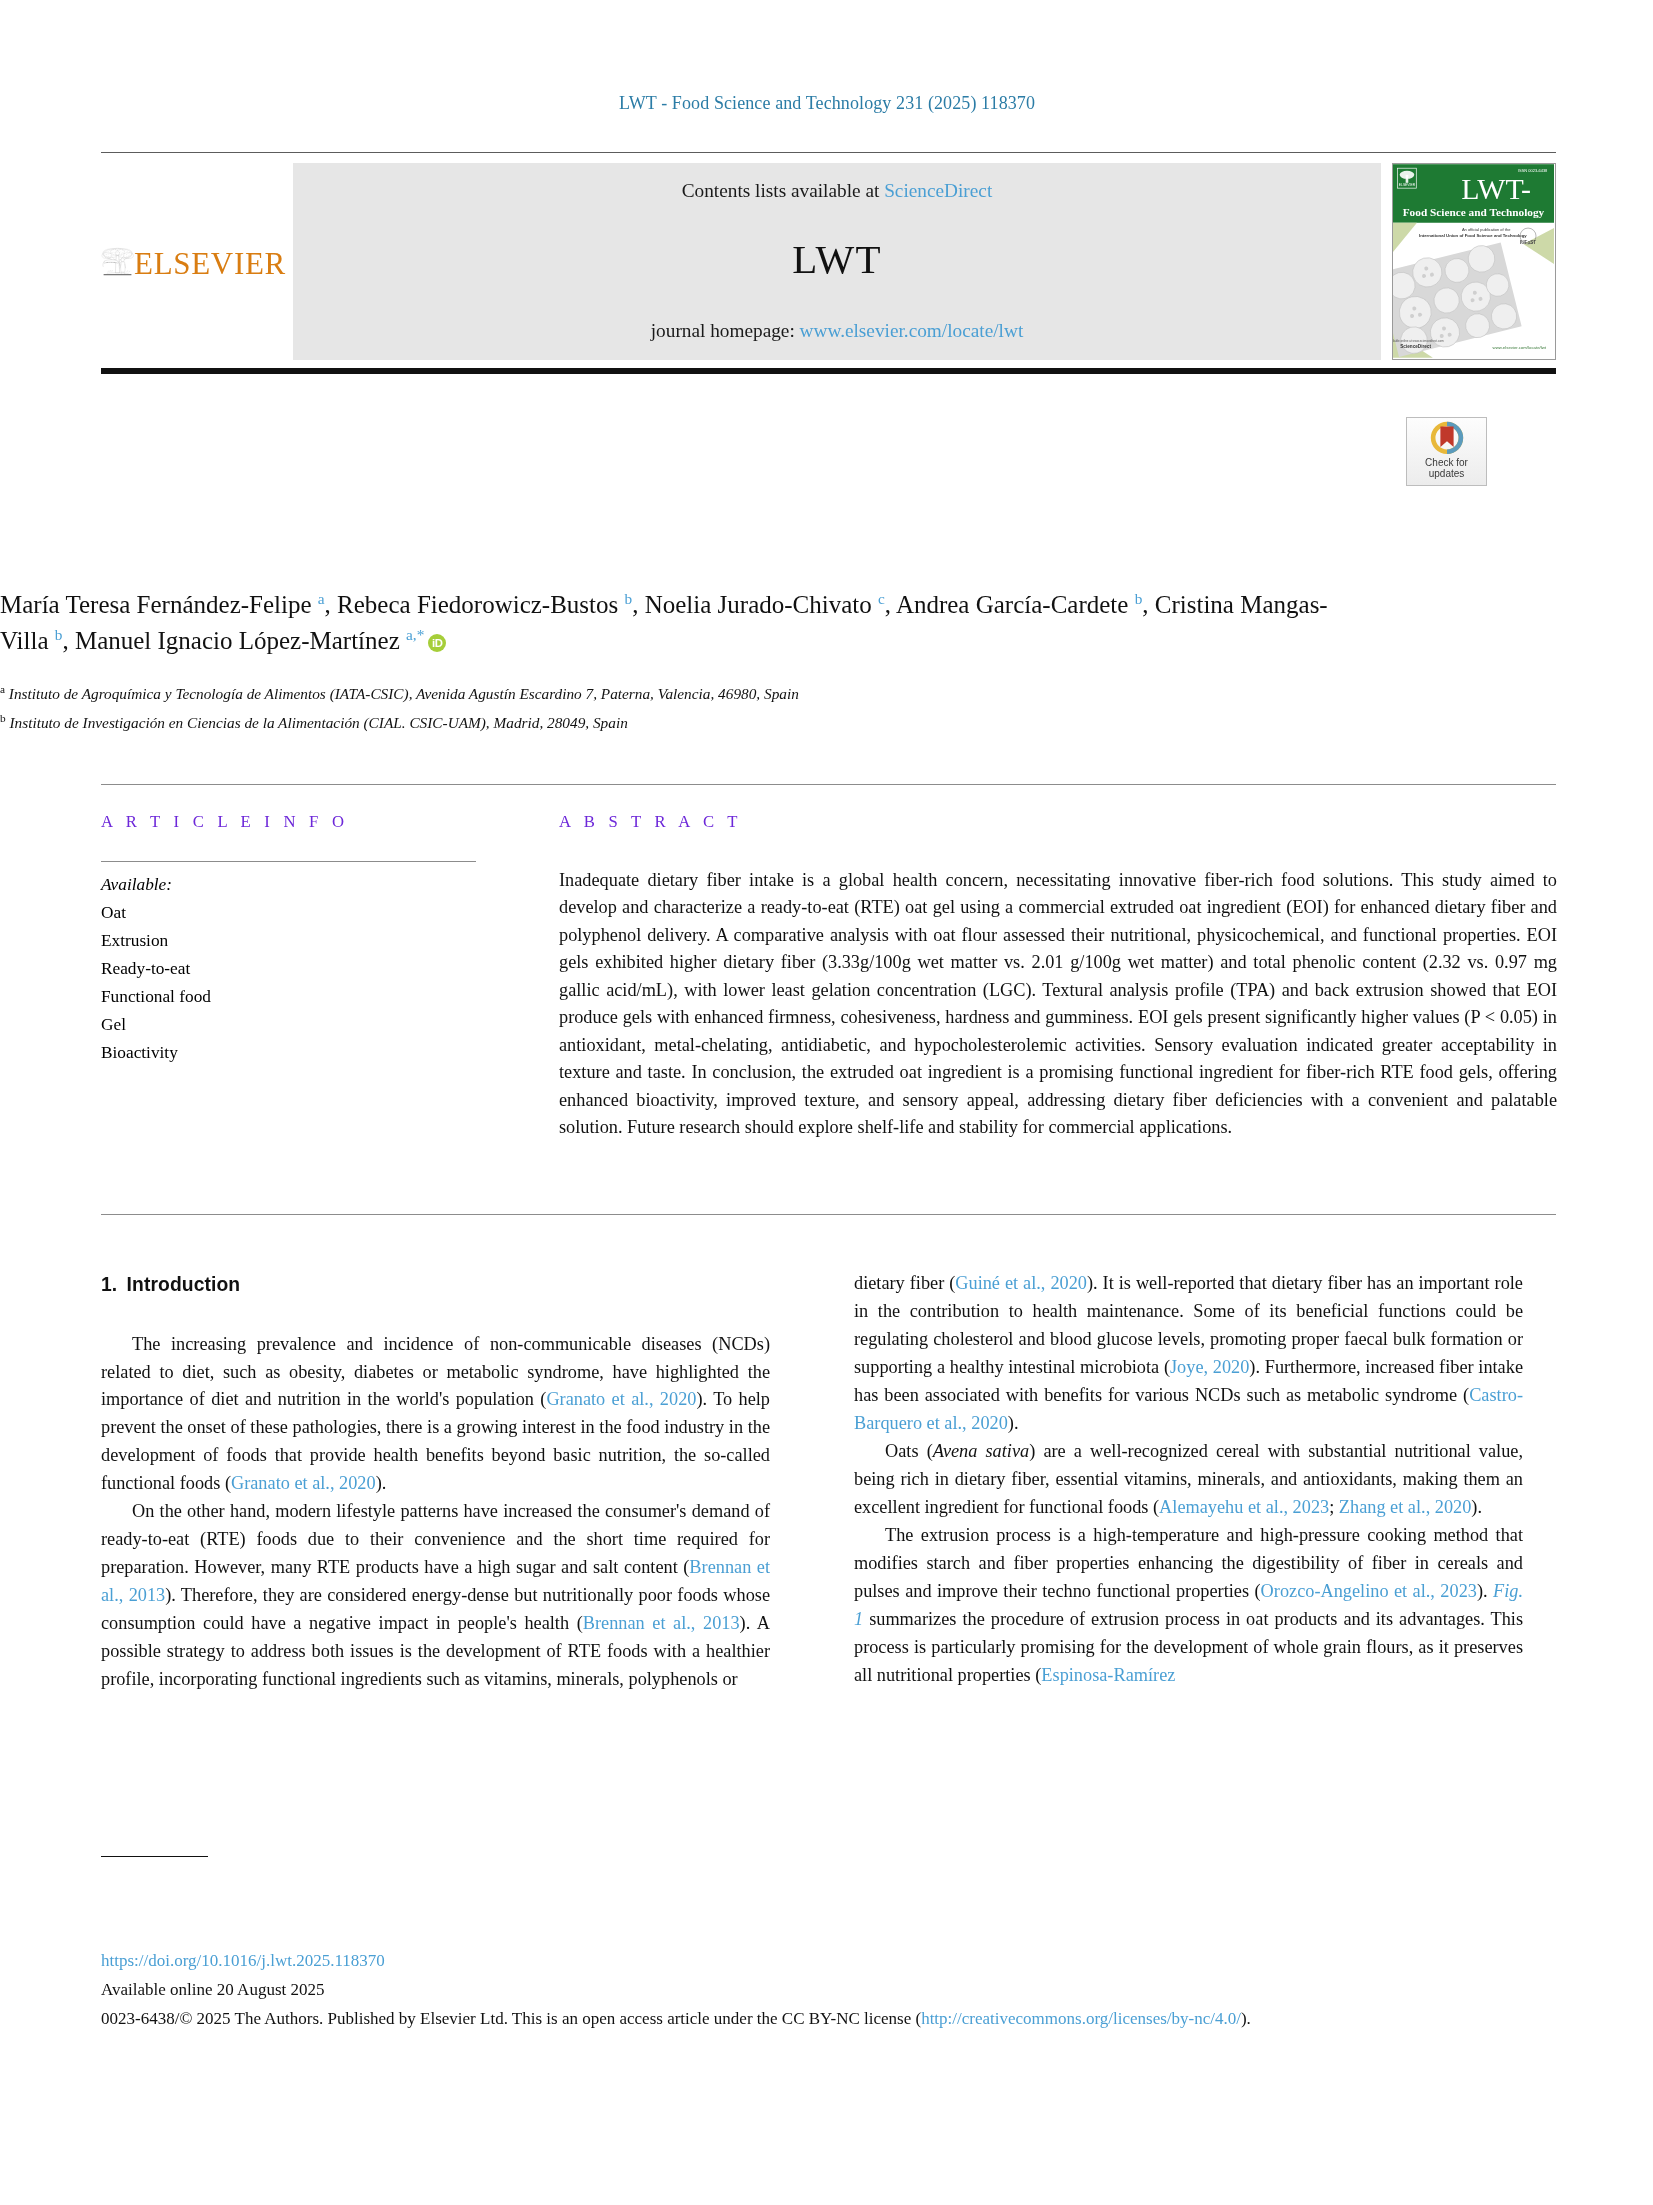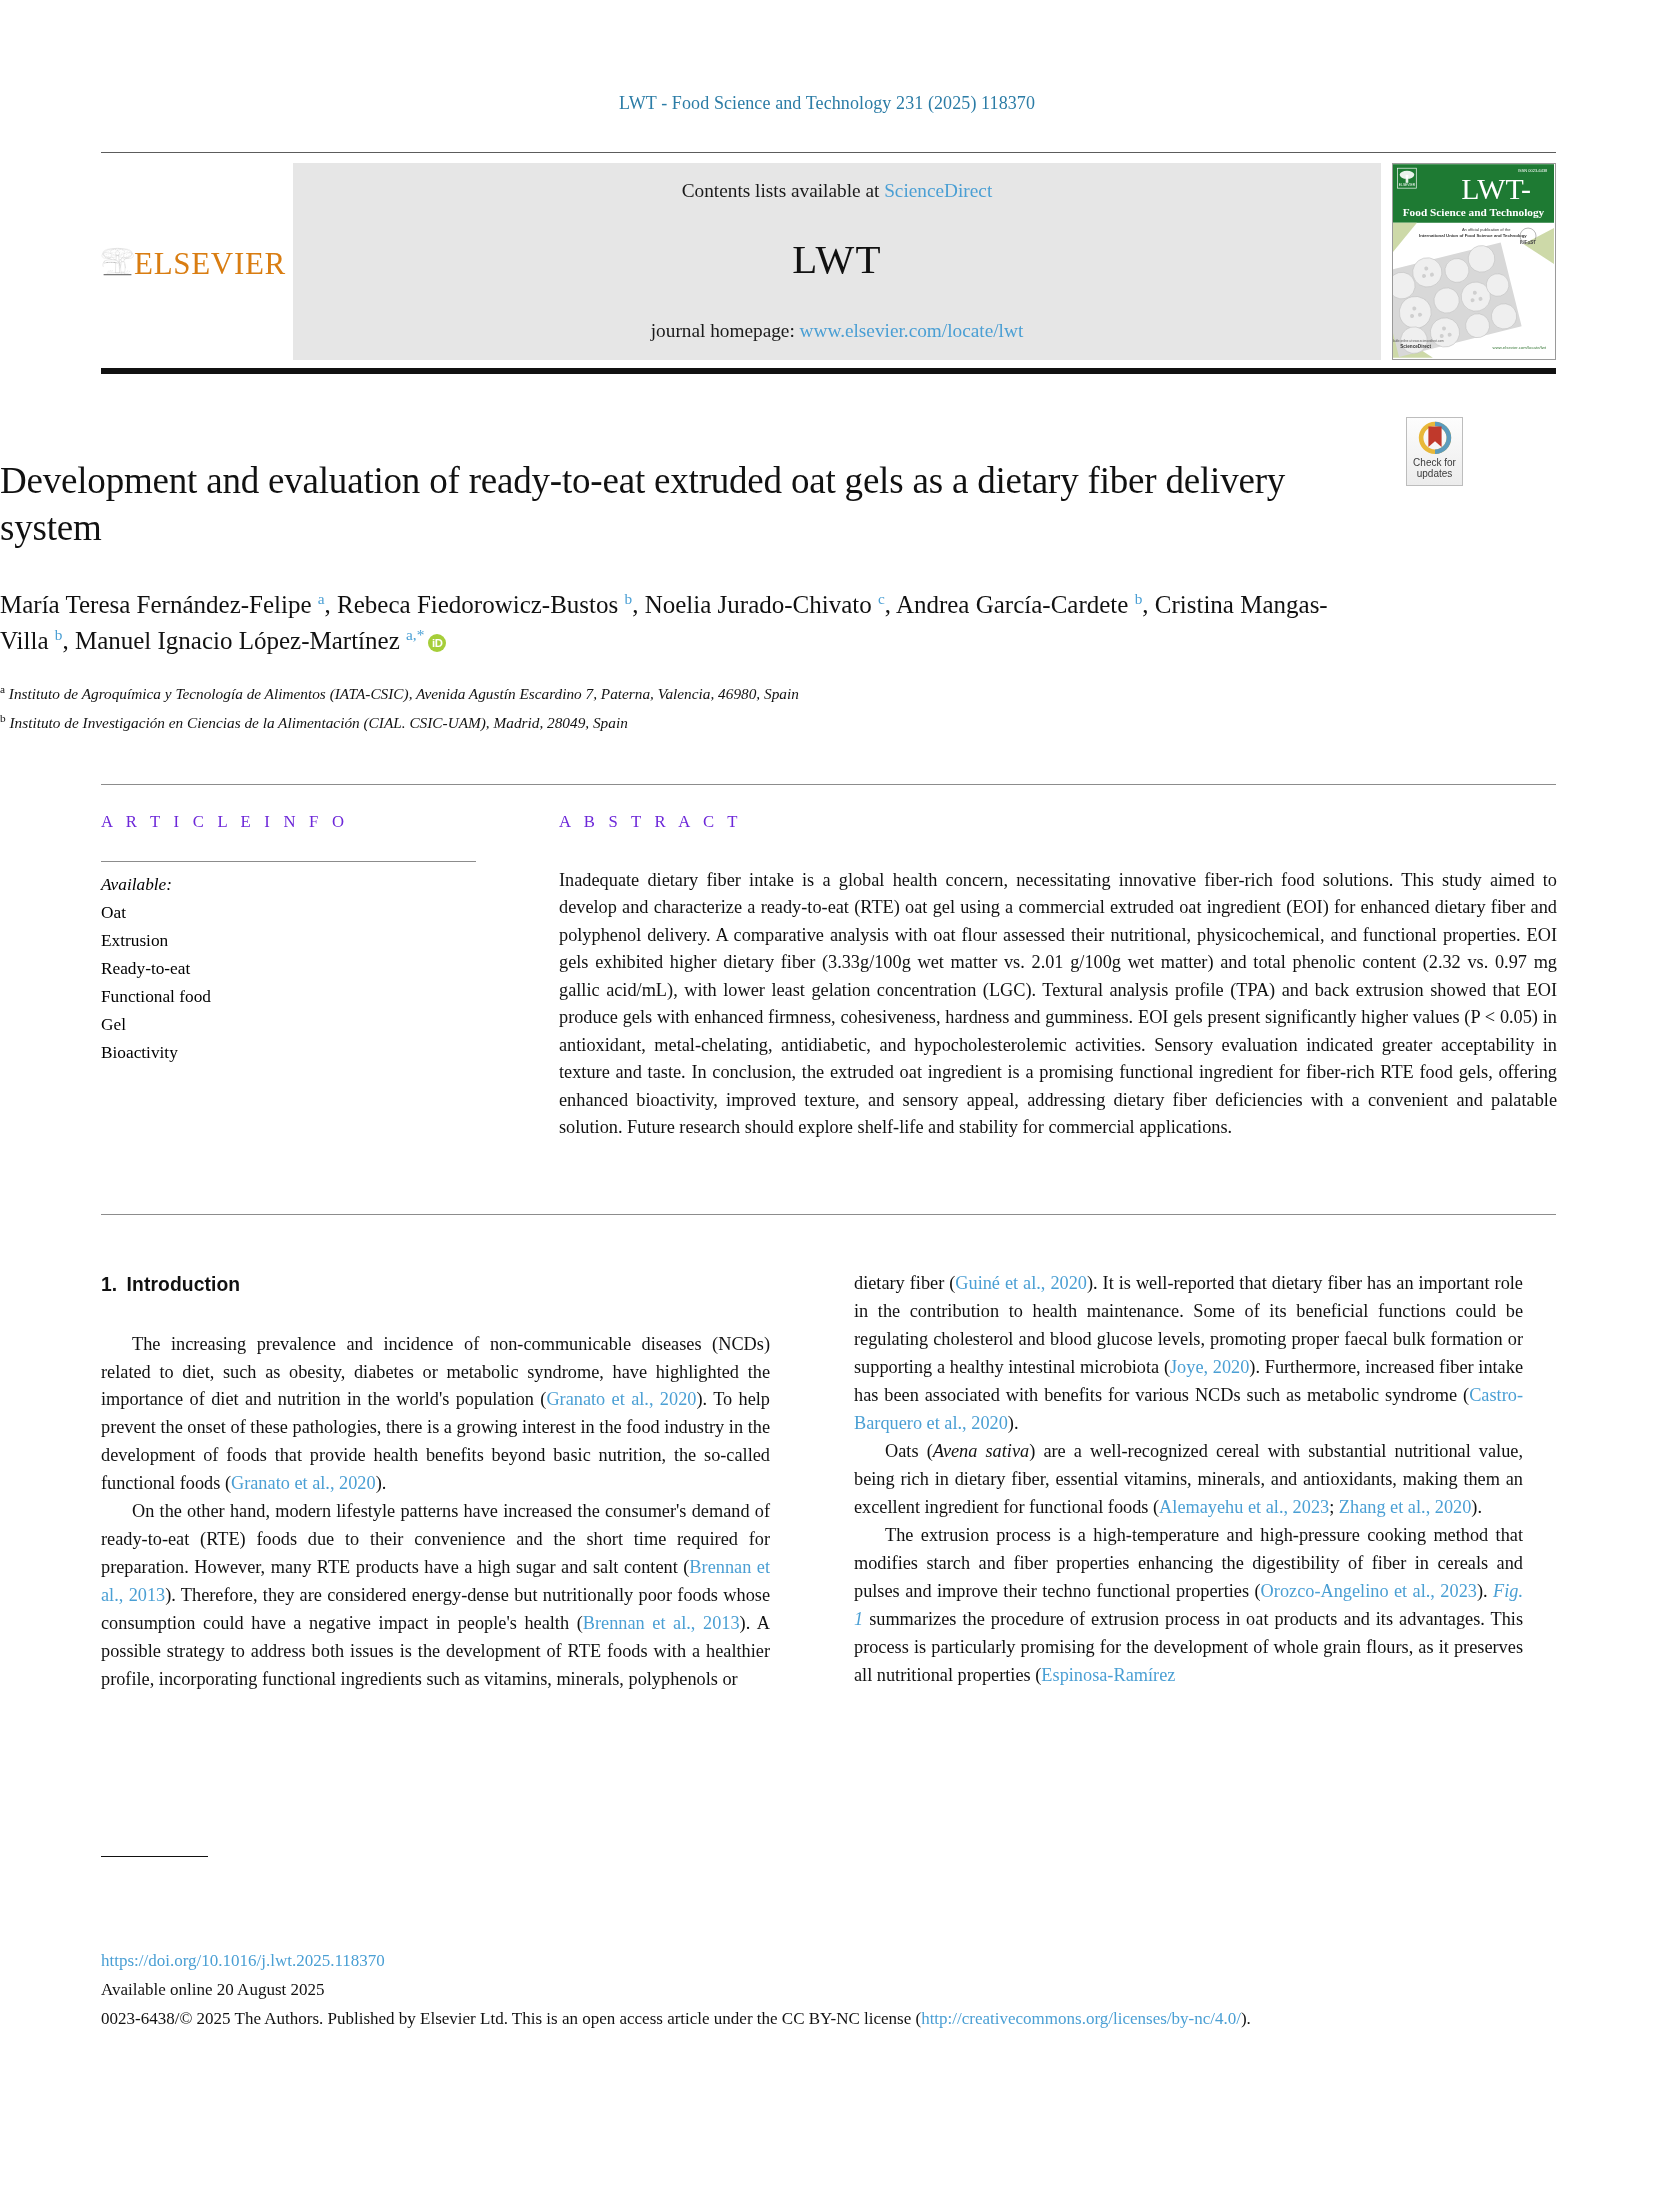"Development and evaluation of" div.title-block { html: <div> <h1>Development and evaluation of ready-to-eat extruded oat gels as a dietary fiber delivery system</h1> </div> -> none }
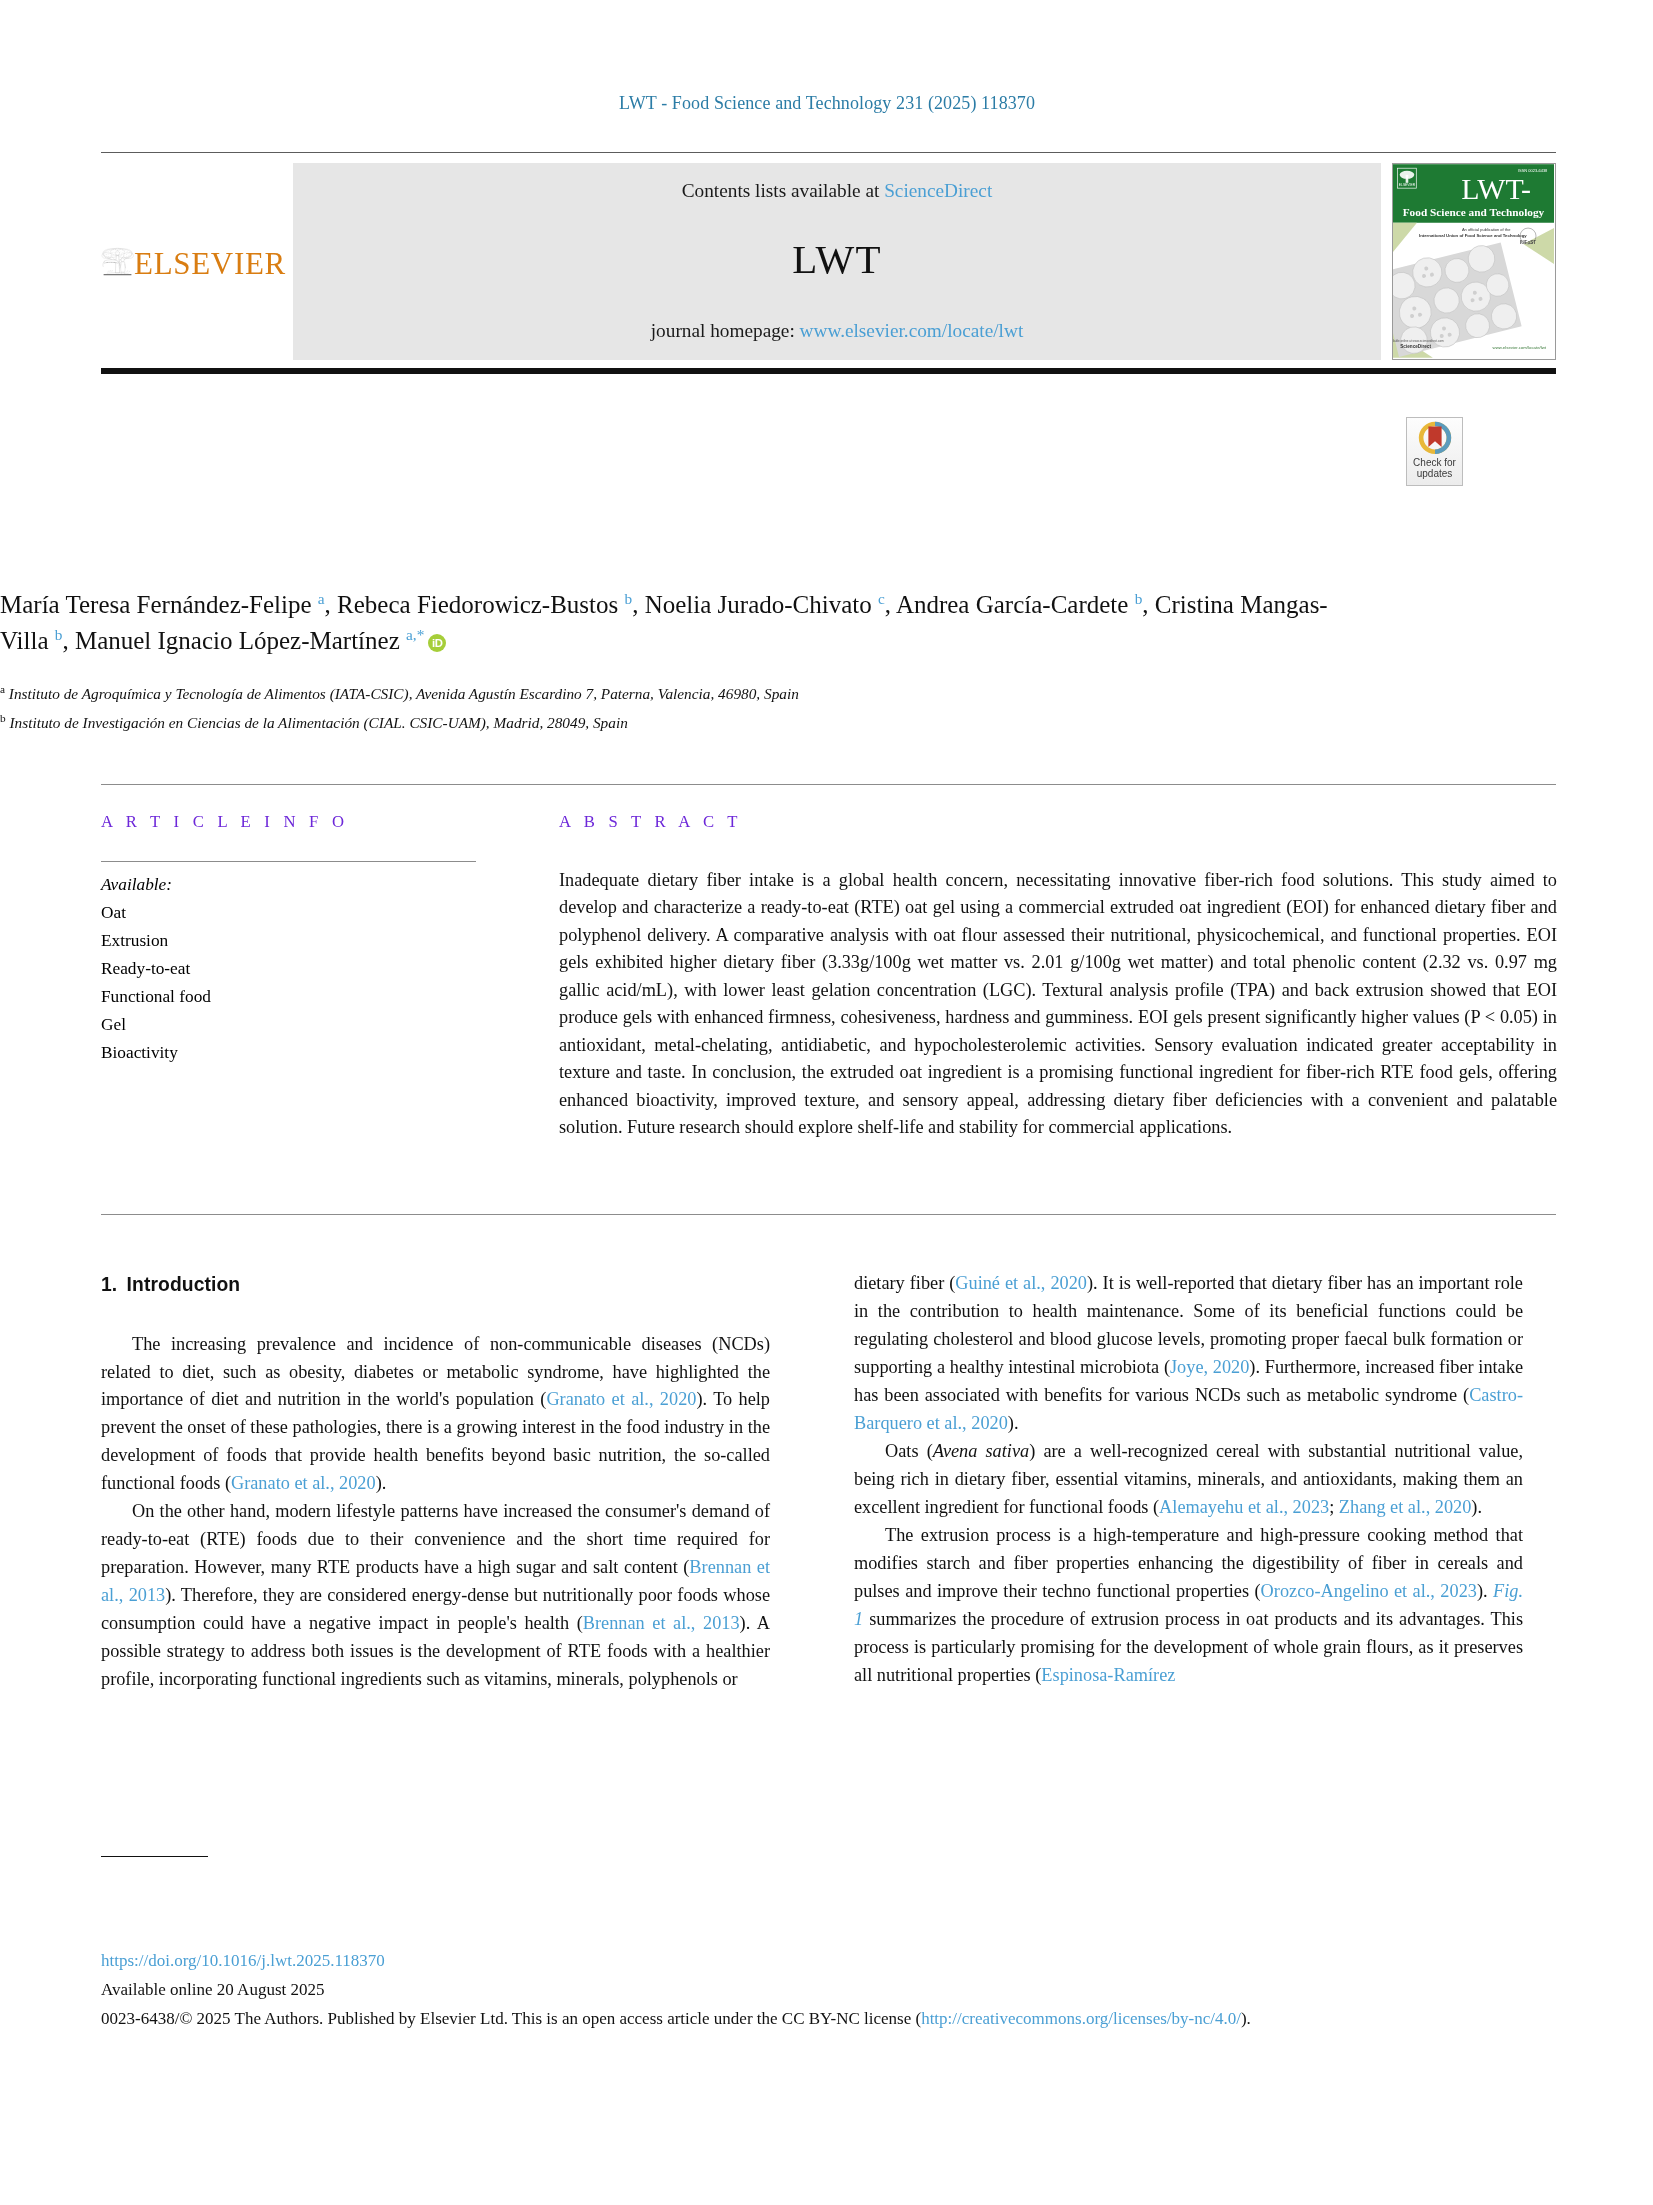"Check for" .crossmark { width: 57px -> 81px }
